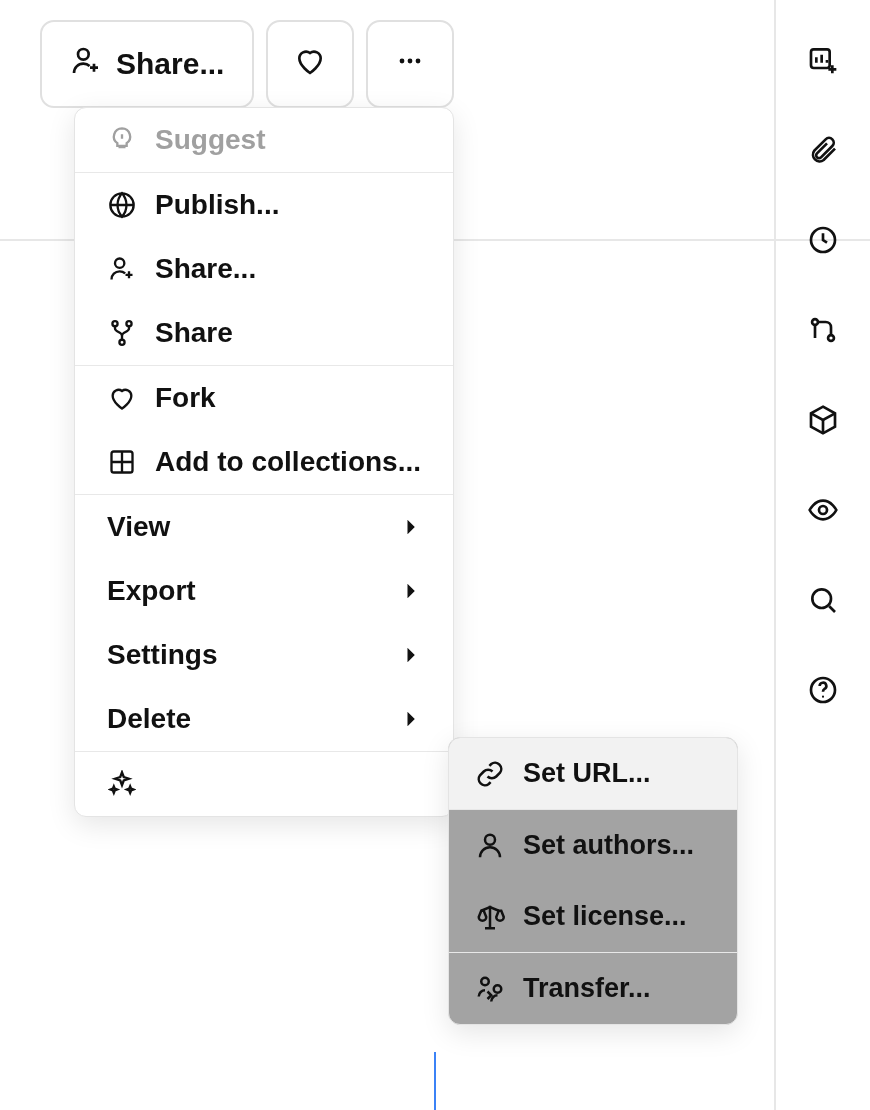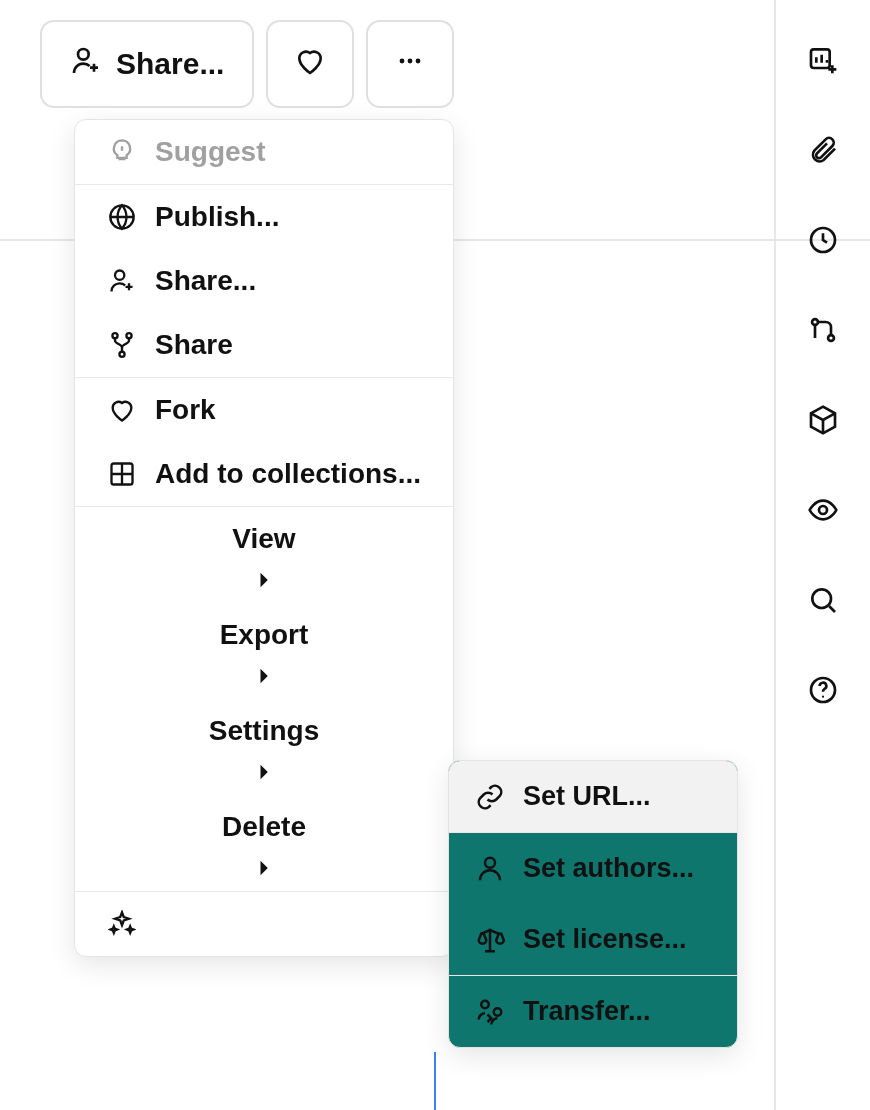"Suggest" .menu { top: 119px -> 107px }
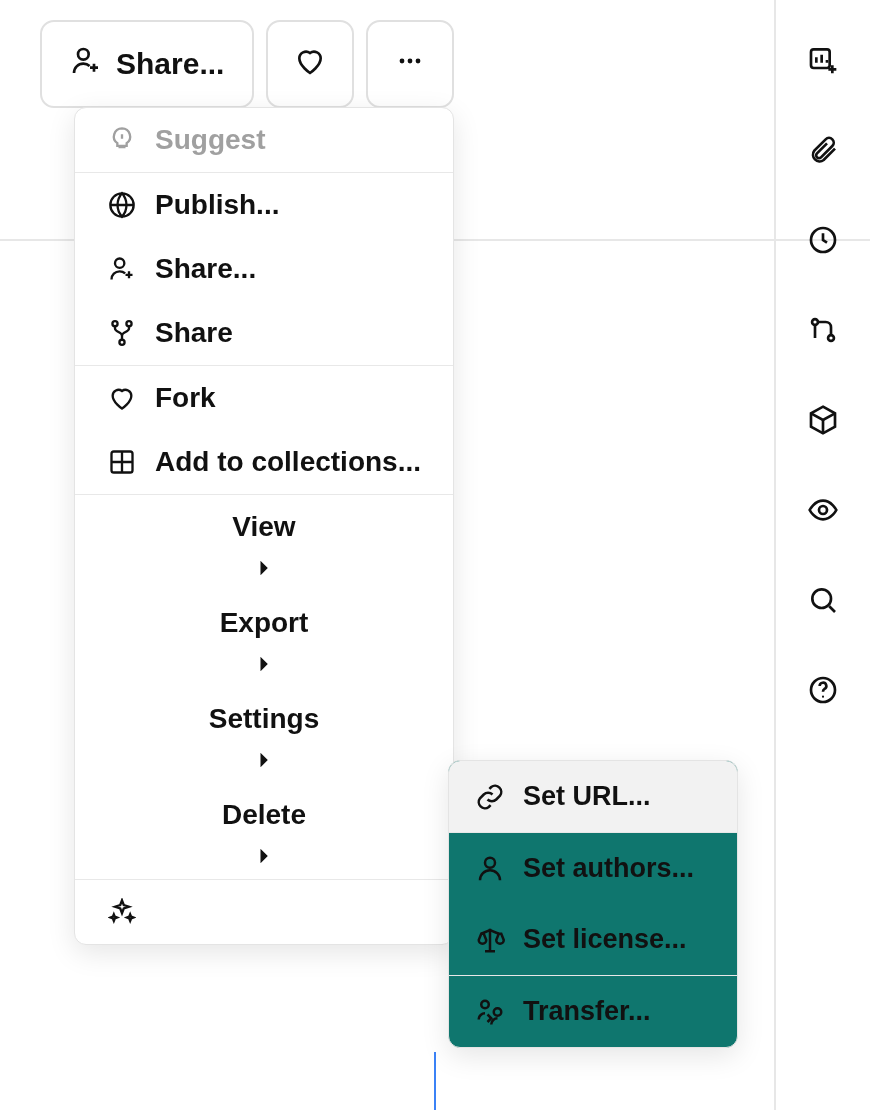"View" .menu-item.no-icon { flex-direction: column -> none }
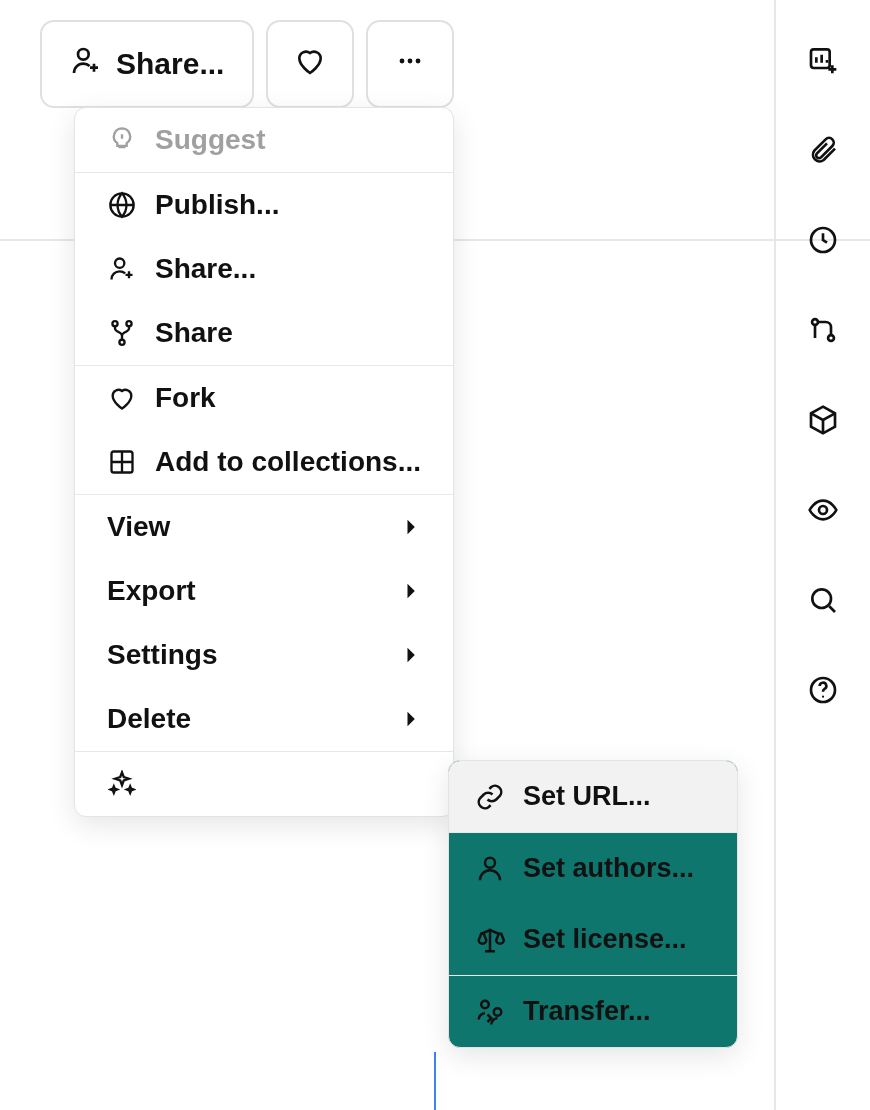"Set URL..." .submenu { background: #0f766e -> #a3a3a3; top: 760px -> 737px }
